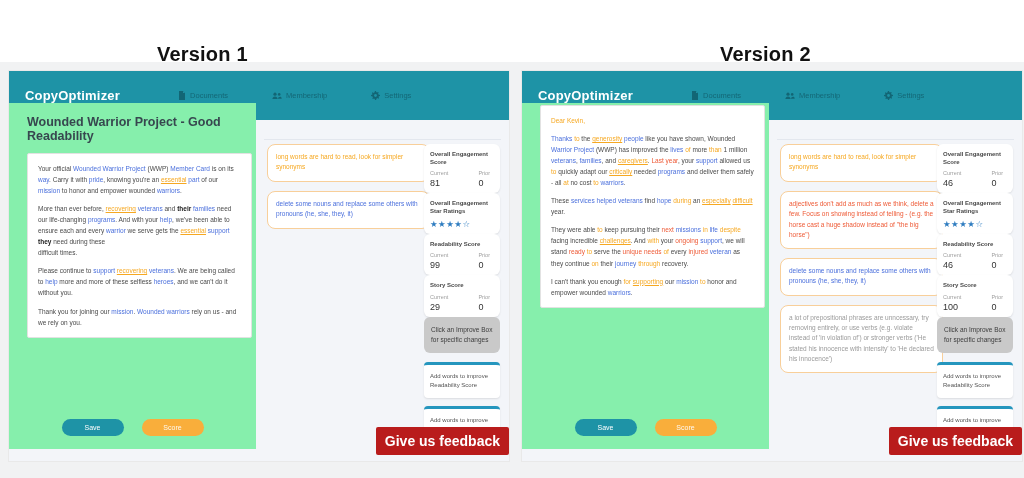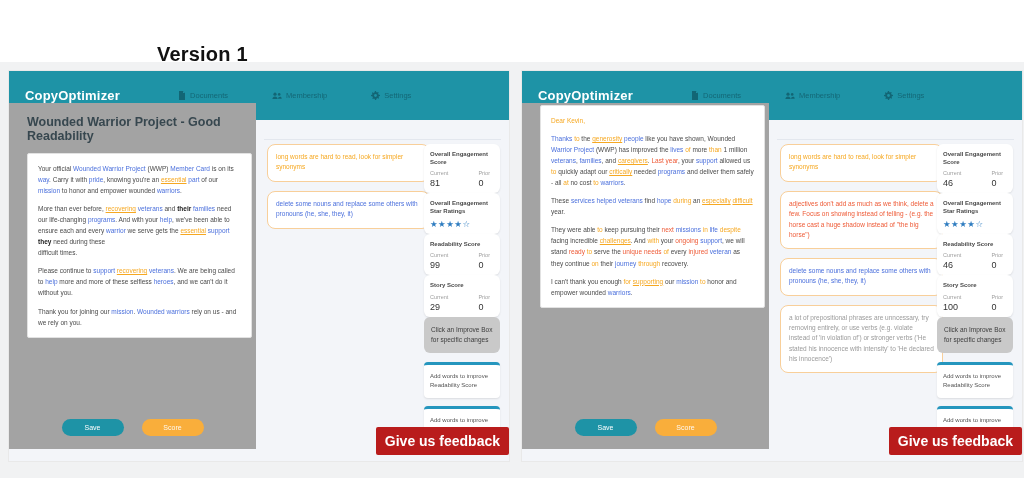"Version 2" div.version-heading { html: none -> <div>Version 2</div> }
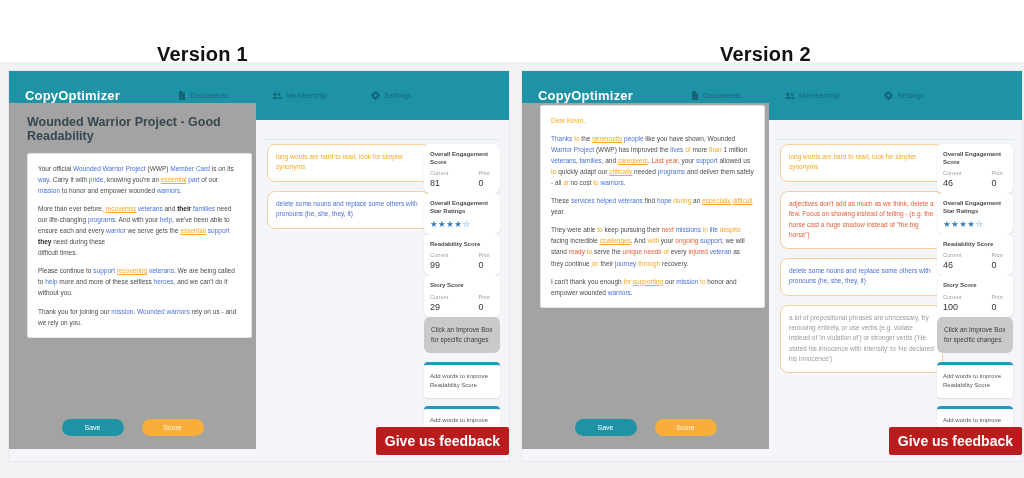"Wounded Warrior Project - Good" .left-col { background: #a3a3a3 -> #86efac }
